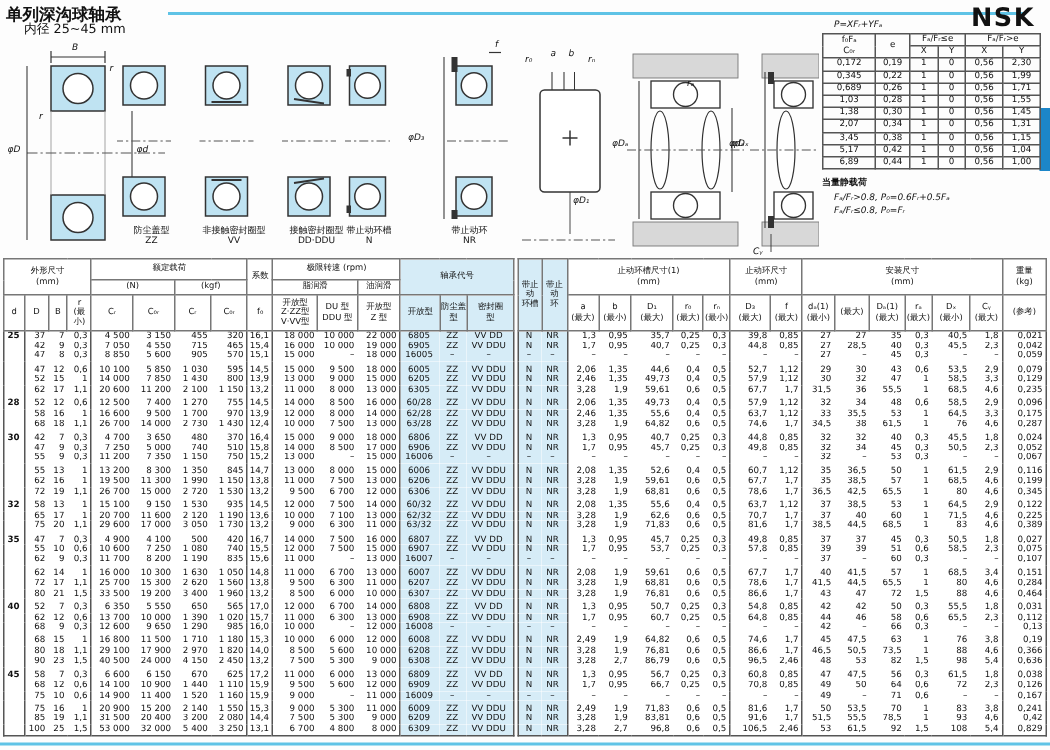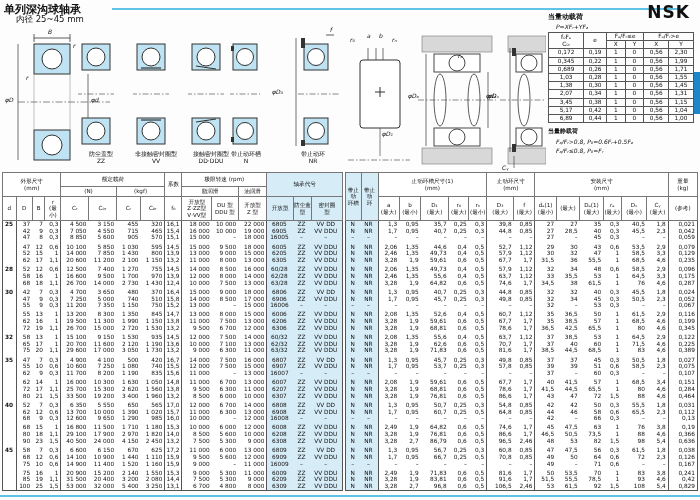"当量动载荷" div.eq-title { html: <div>当量动载荷</div> -> none }
